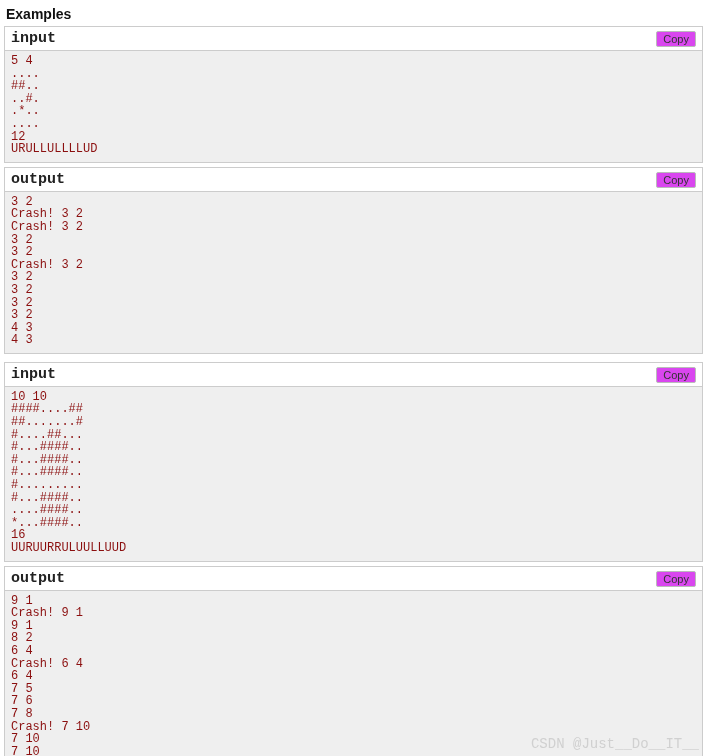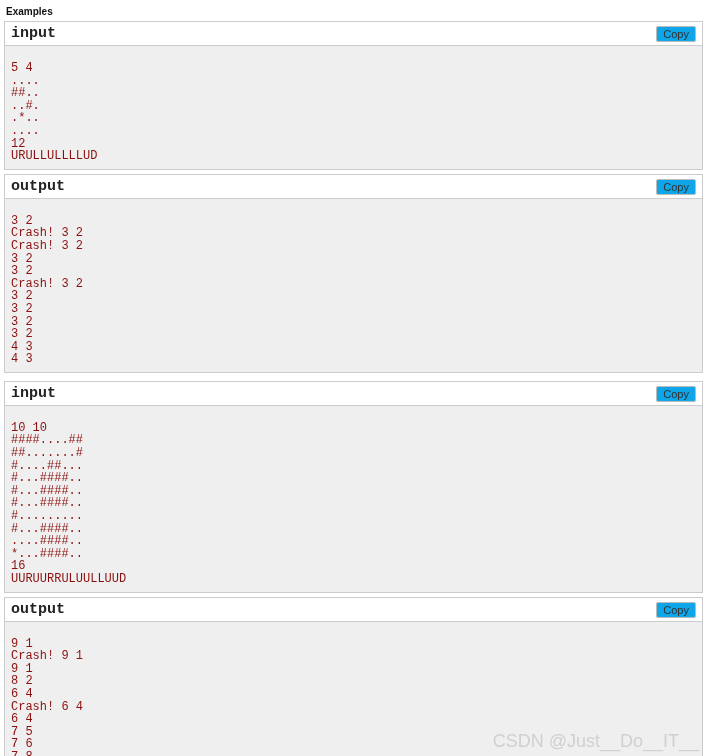"Examples" .section-title { font-size: 10px -> 14px }
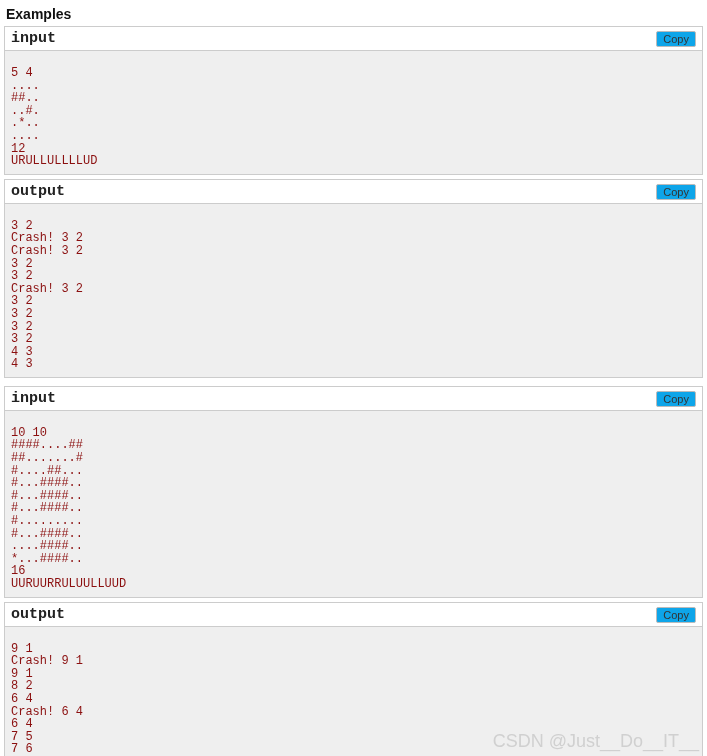"Copy" .copy-btn { background: #0ea5e9 -> #d946ef }
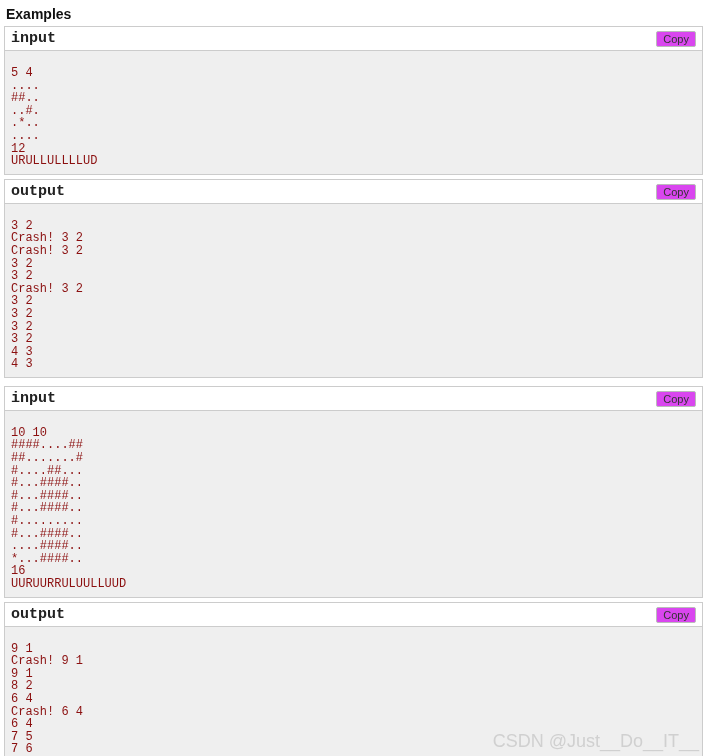"5 4" .block-body { padding: 16px 6px 6px 6px -> 4px 6px 6px 6px }
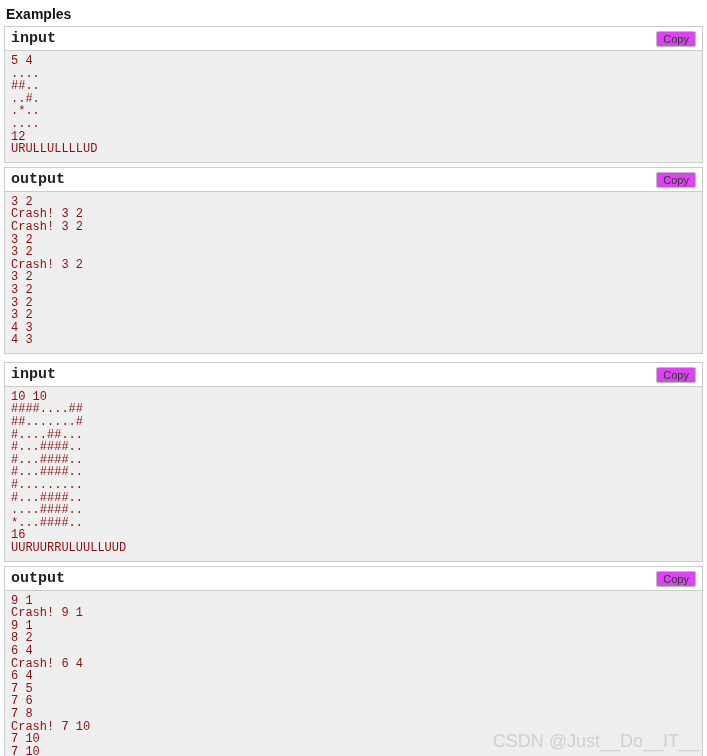"CSDN @Just__Do__IT__" .watermark { font-family: Liberation Sans, sans-serif -> Liberation Mono, monospace; font-size: 18px -> 14px }
